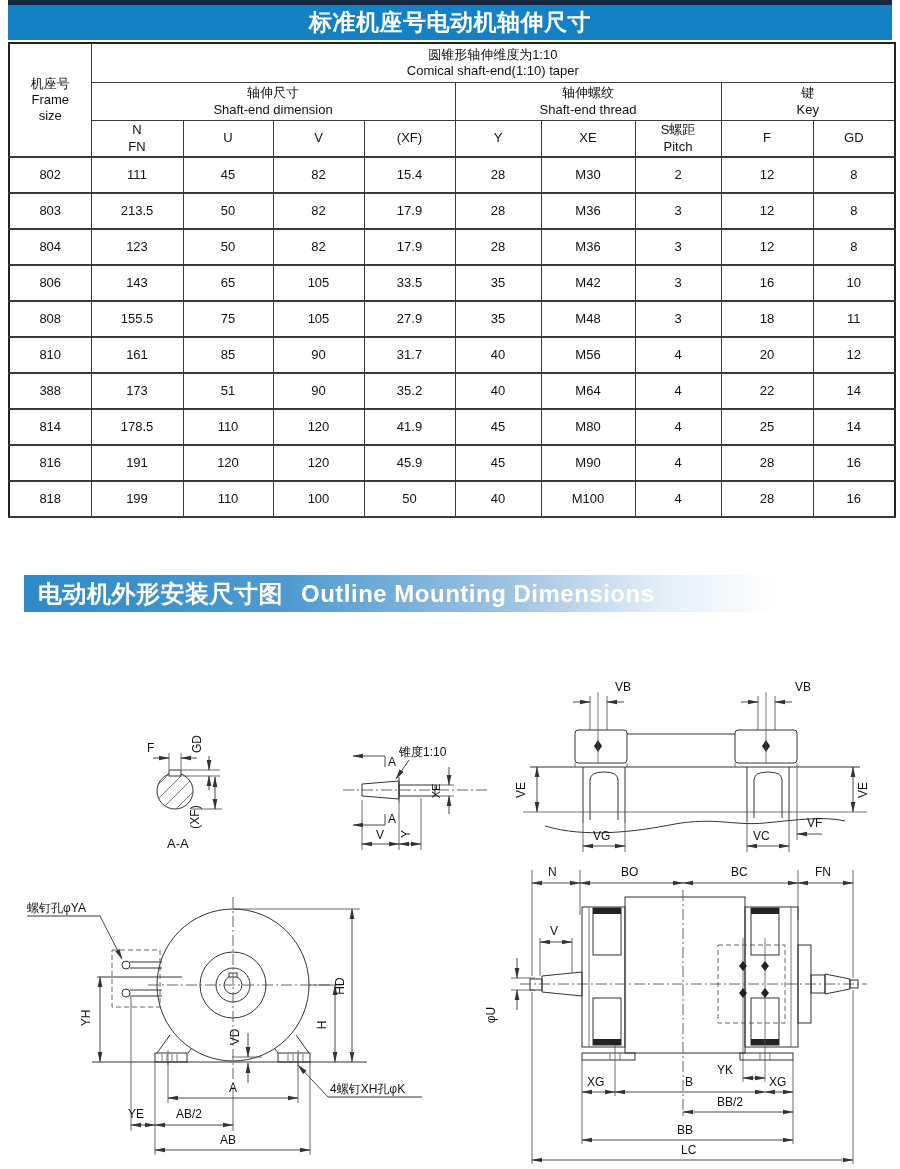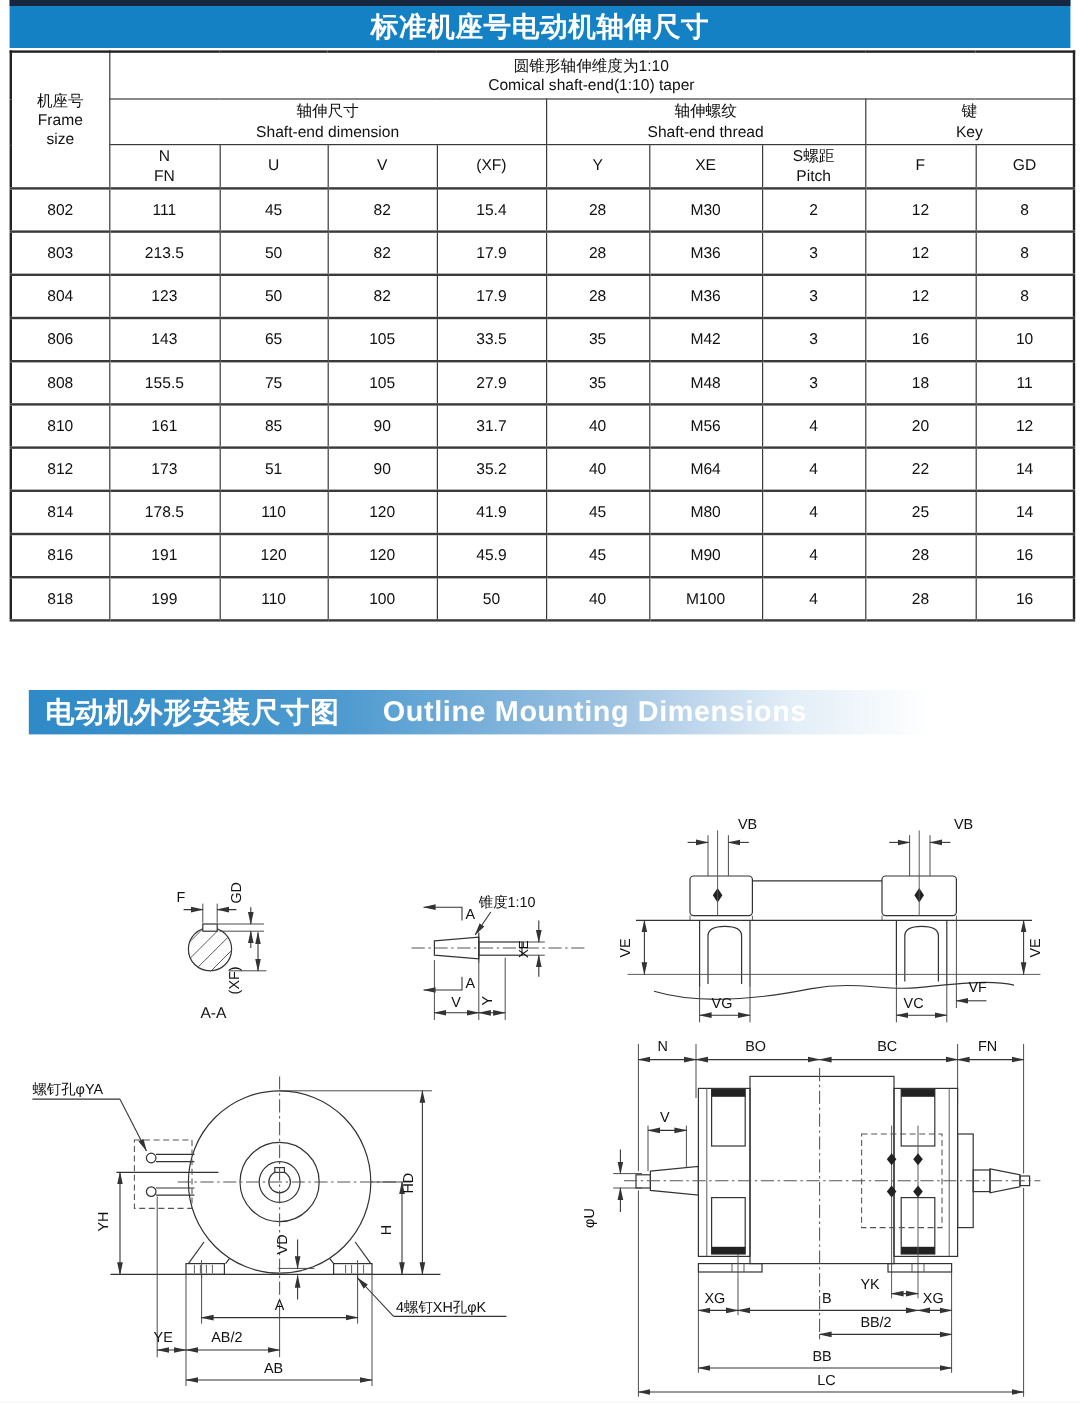"812" td { text: 812 -> 388 }
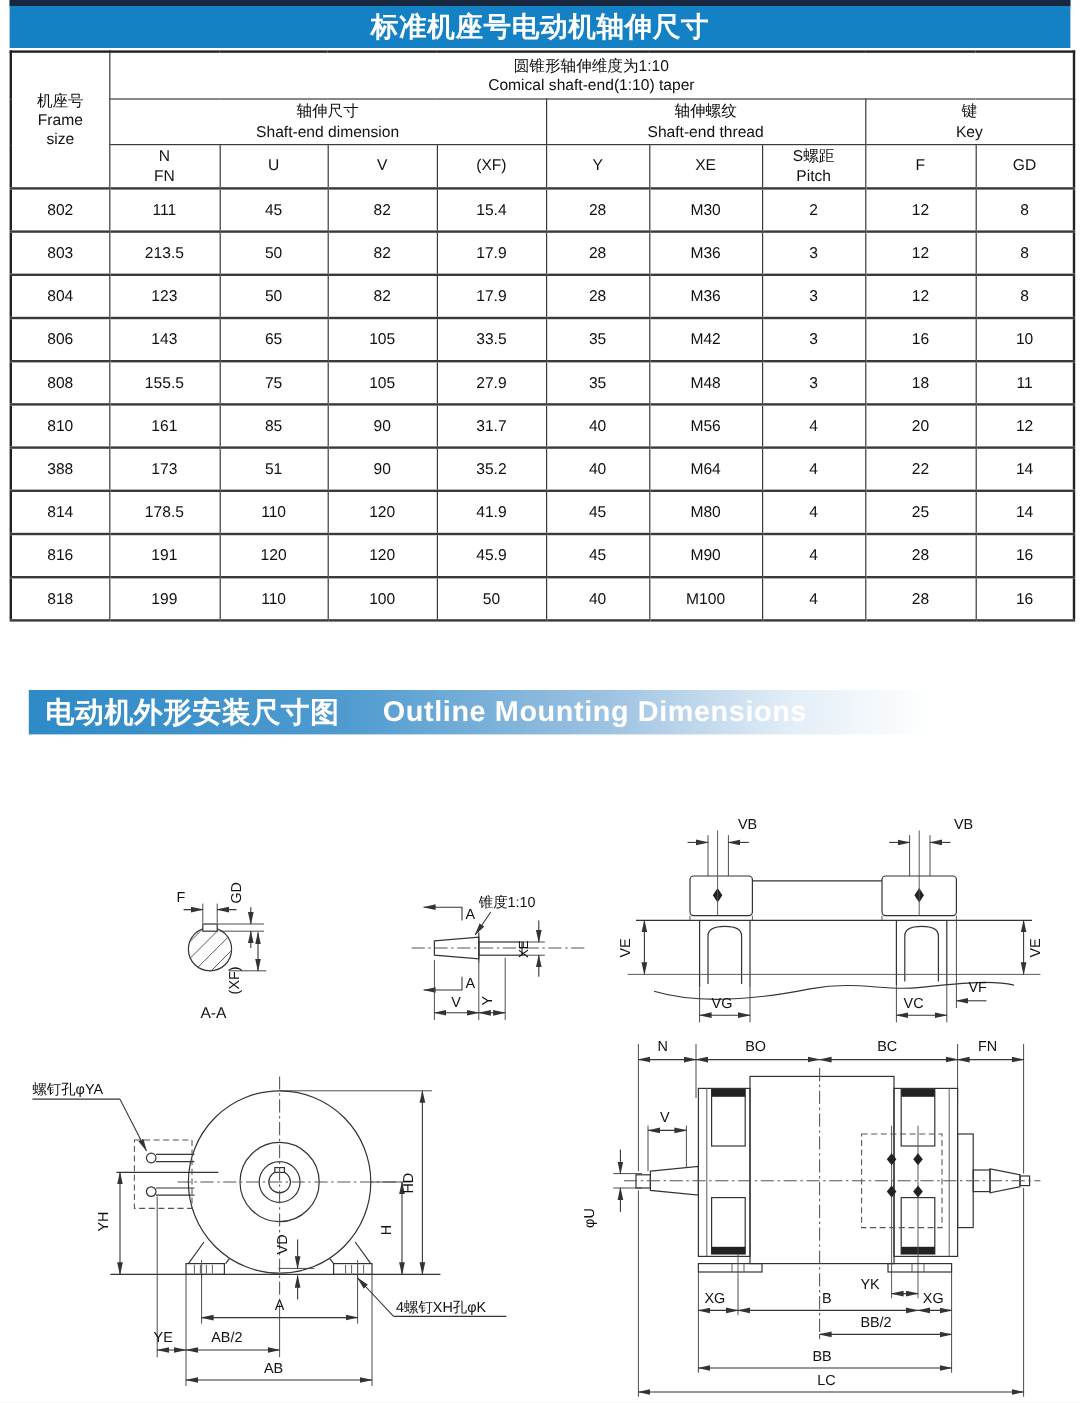"Outline Mounting Dimensions" .banner2 .en { margin-left: 36px -> 18px }
